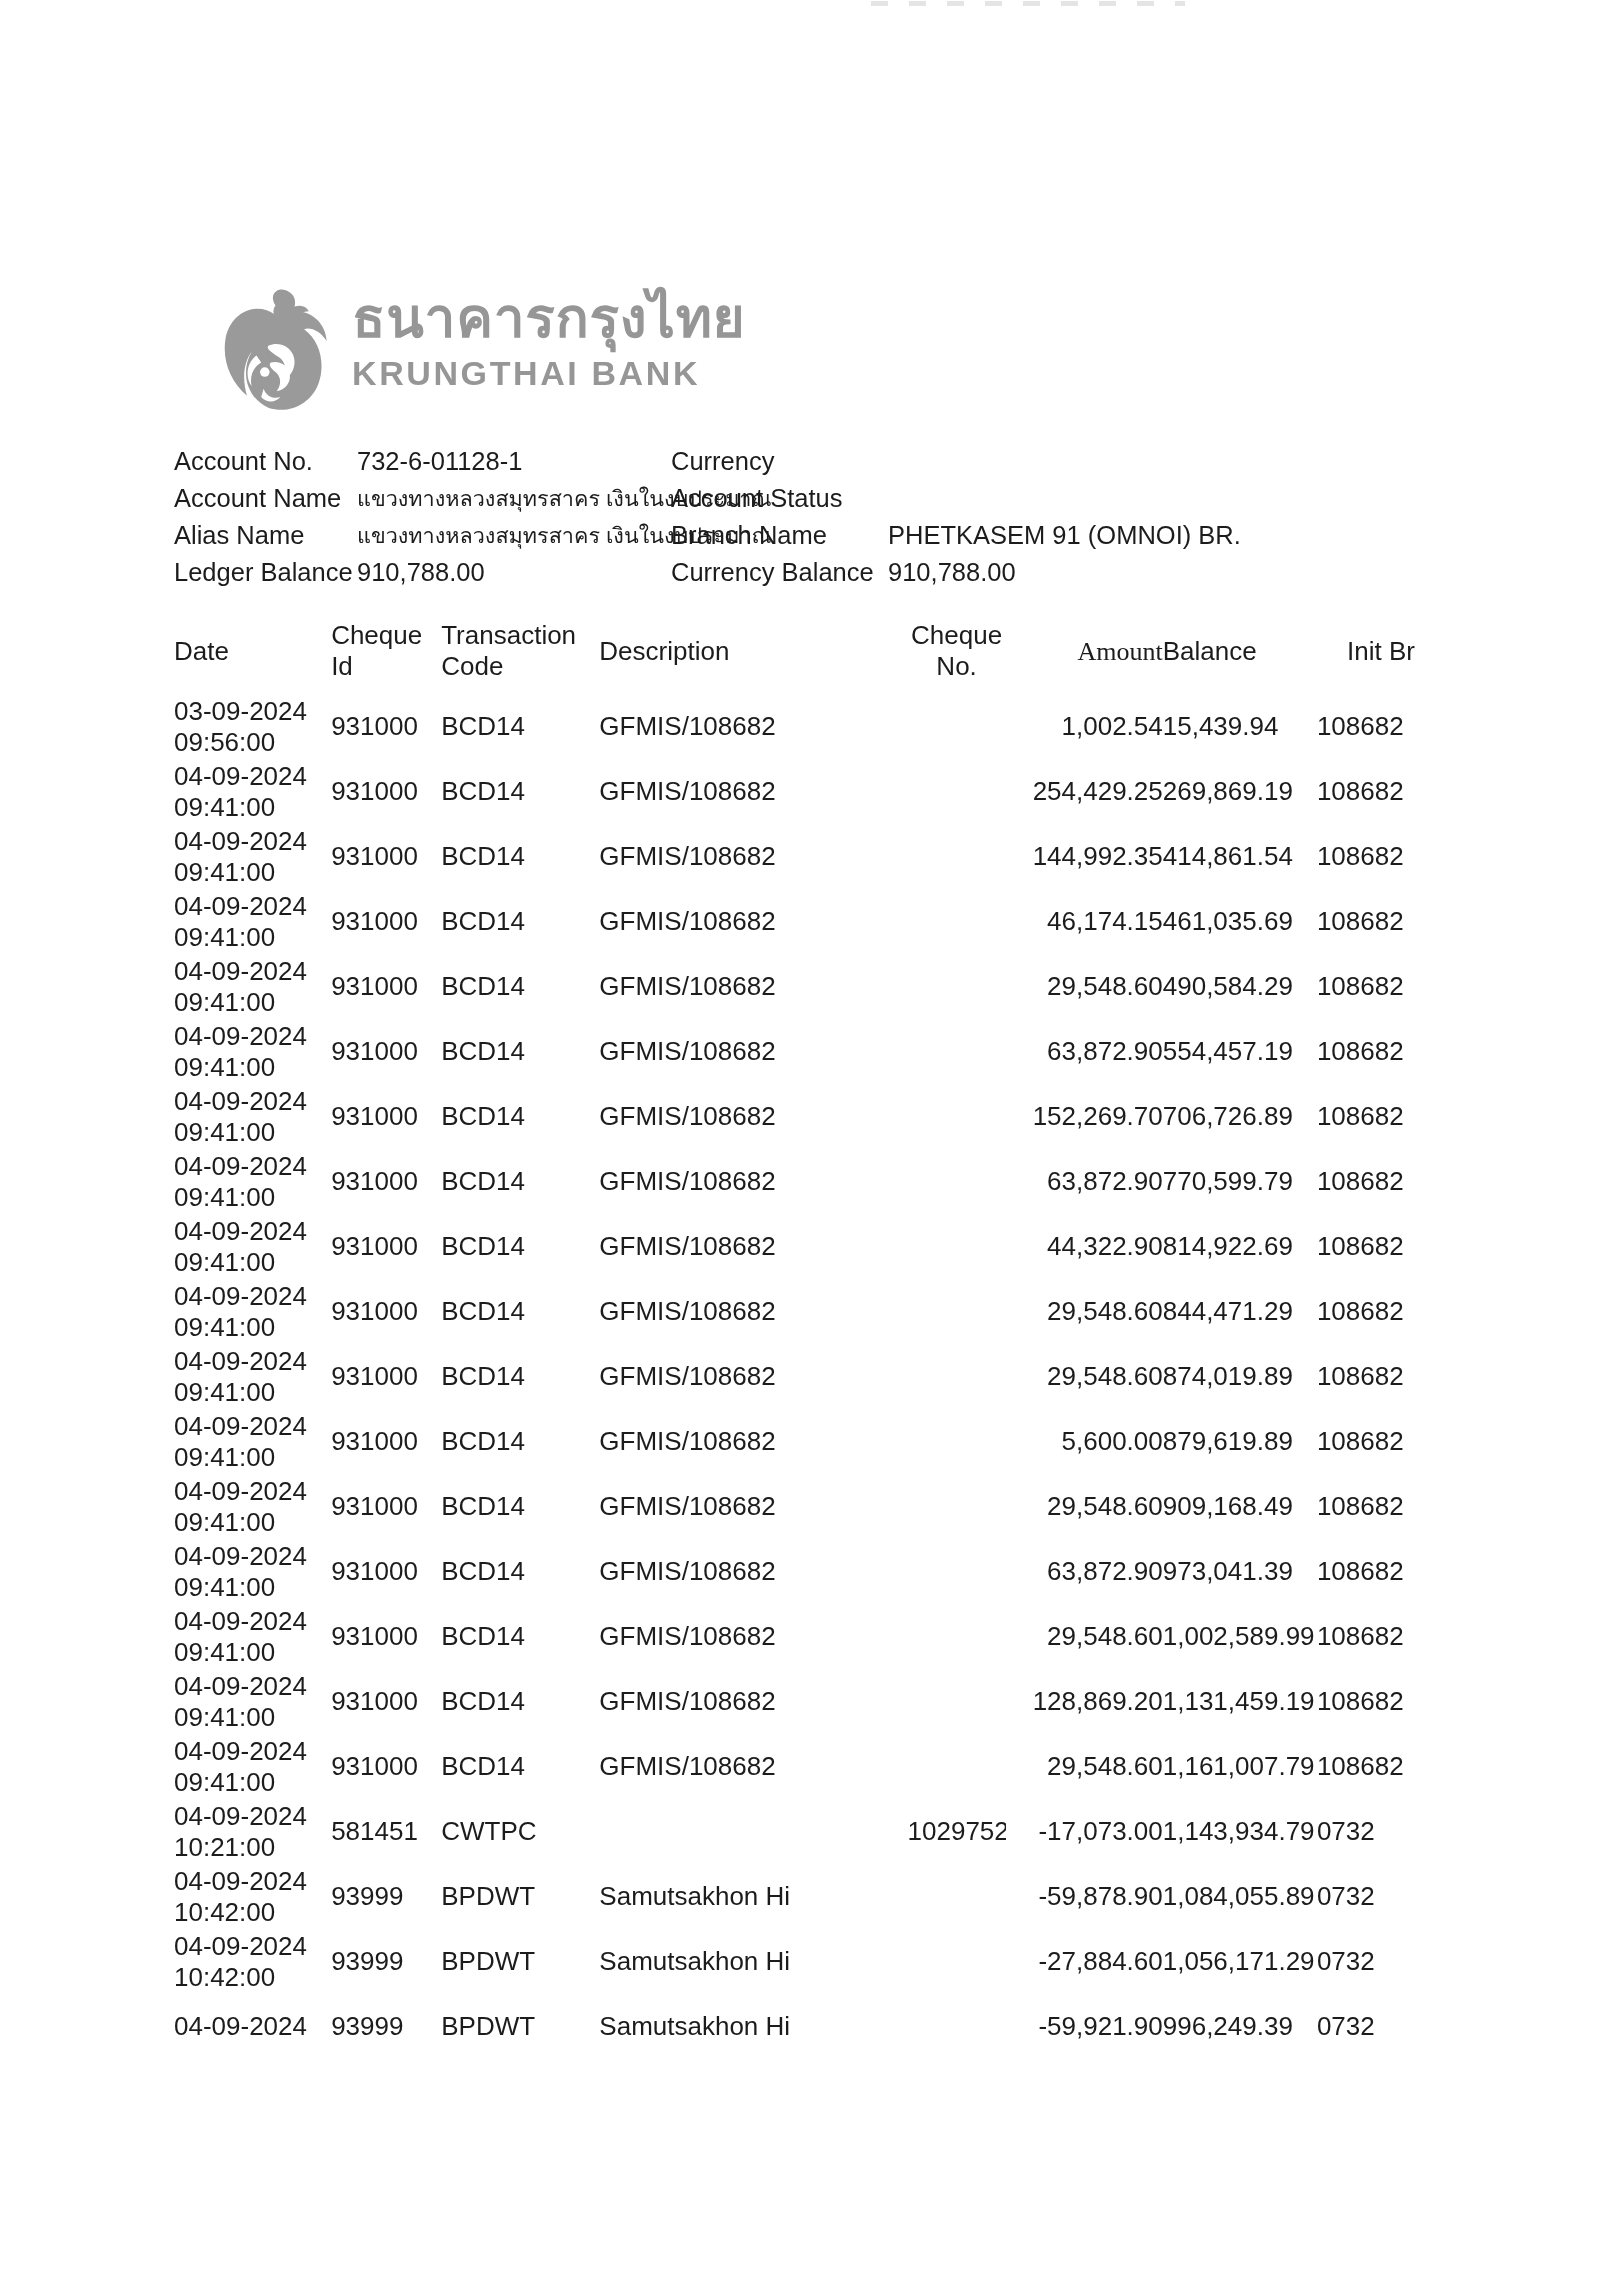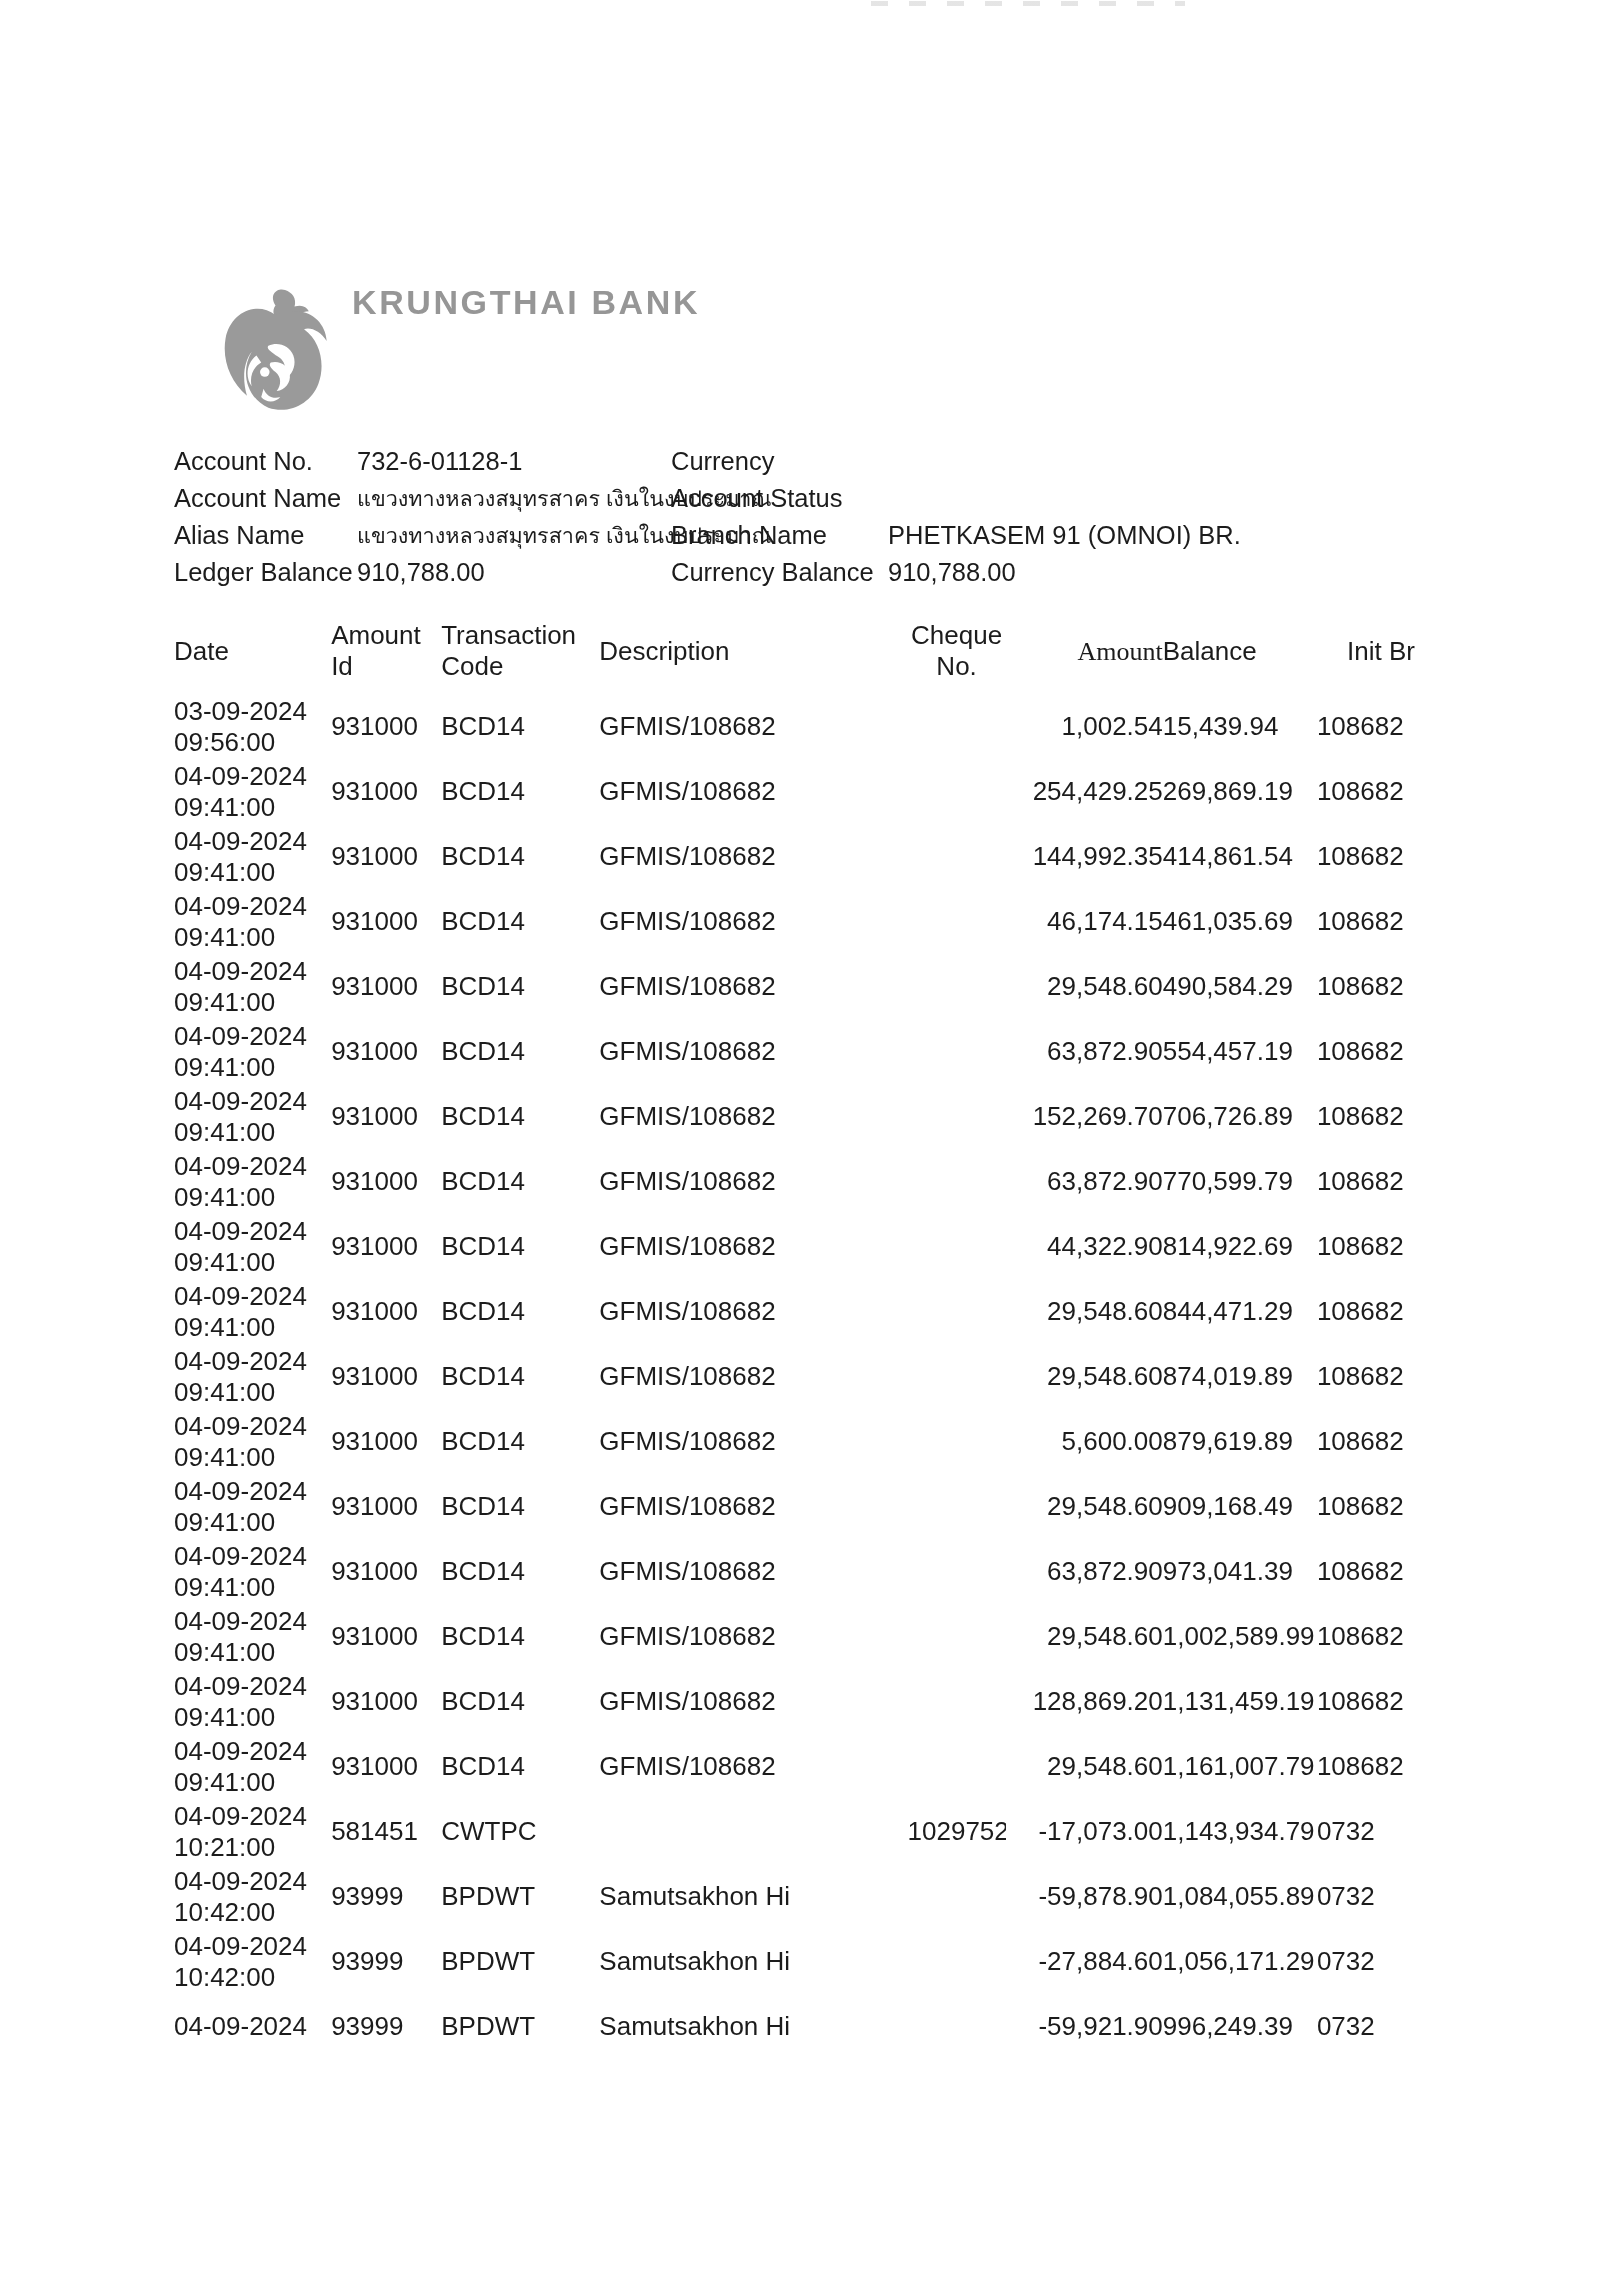"ธนาคารกรุงไทย" div.logo-thai { html: none -> <div>ธนาคารกรุงไทย</div> }
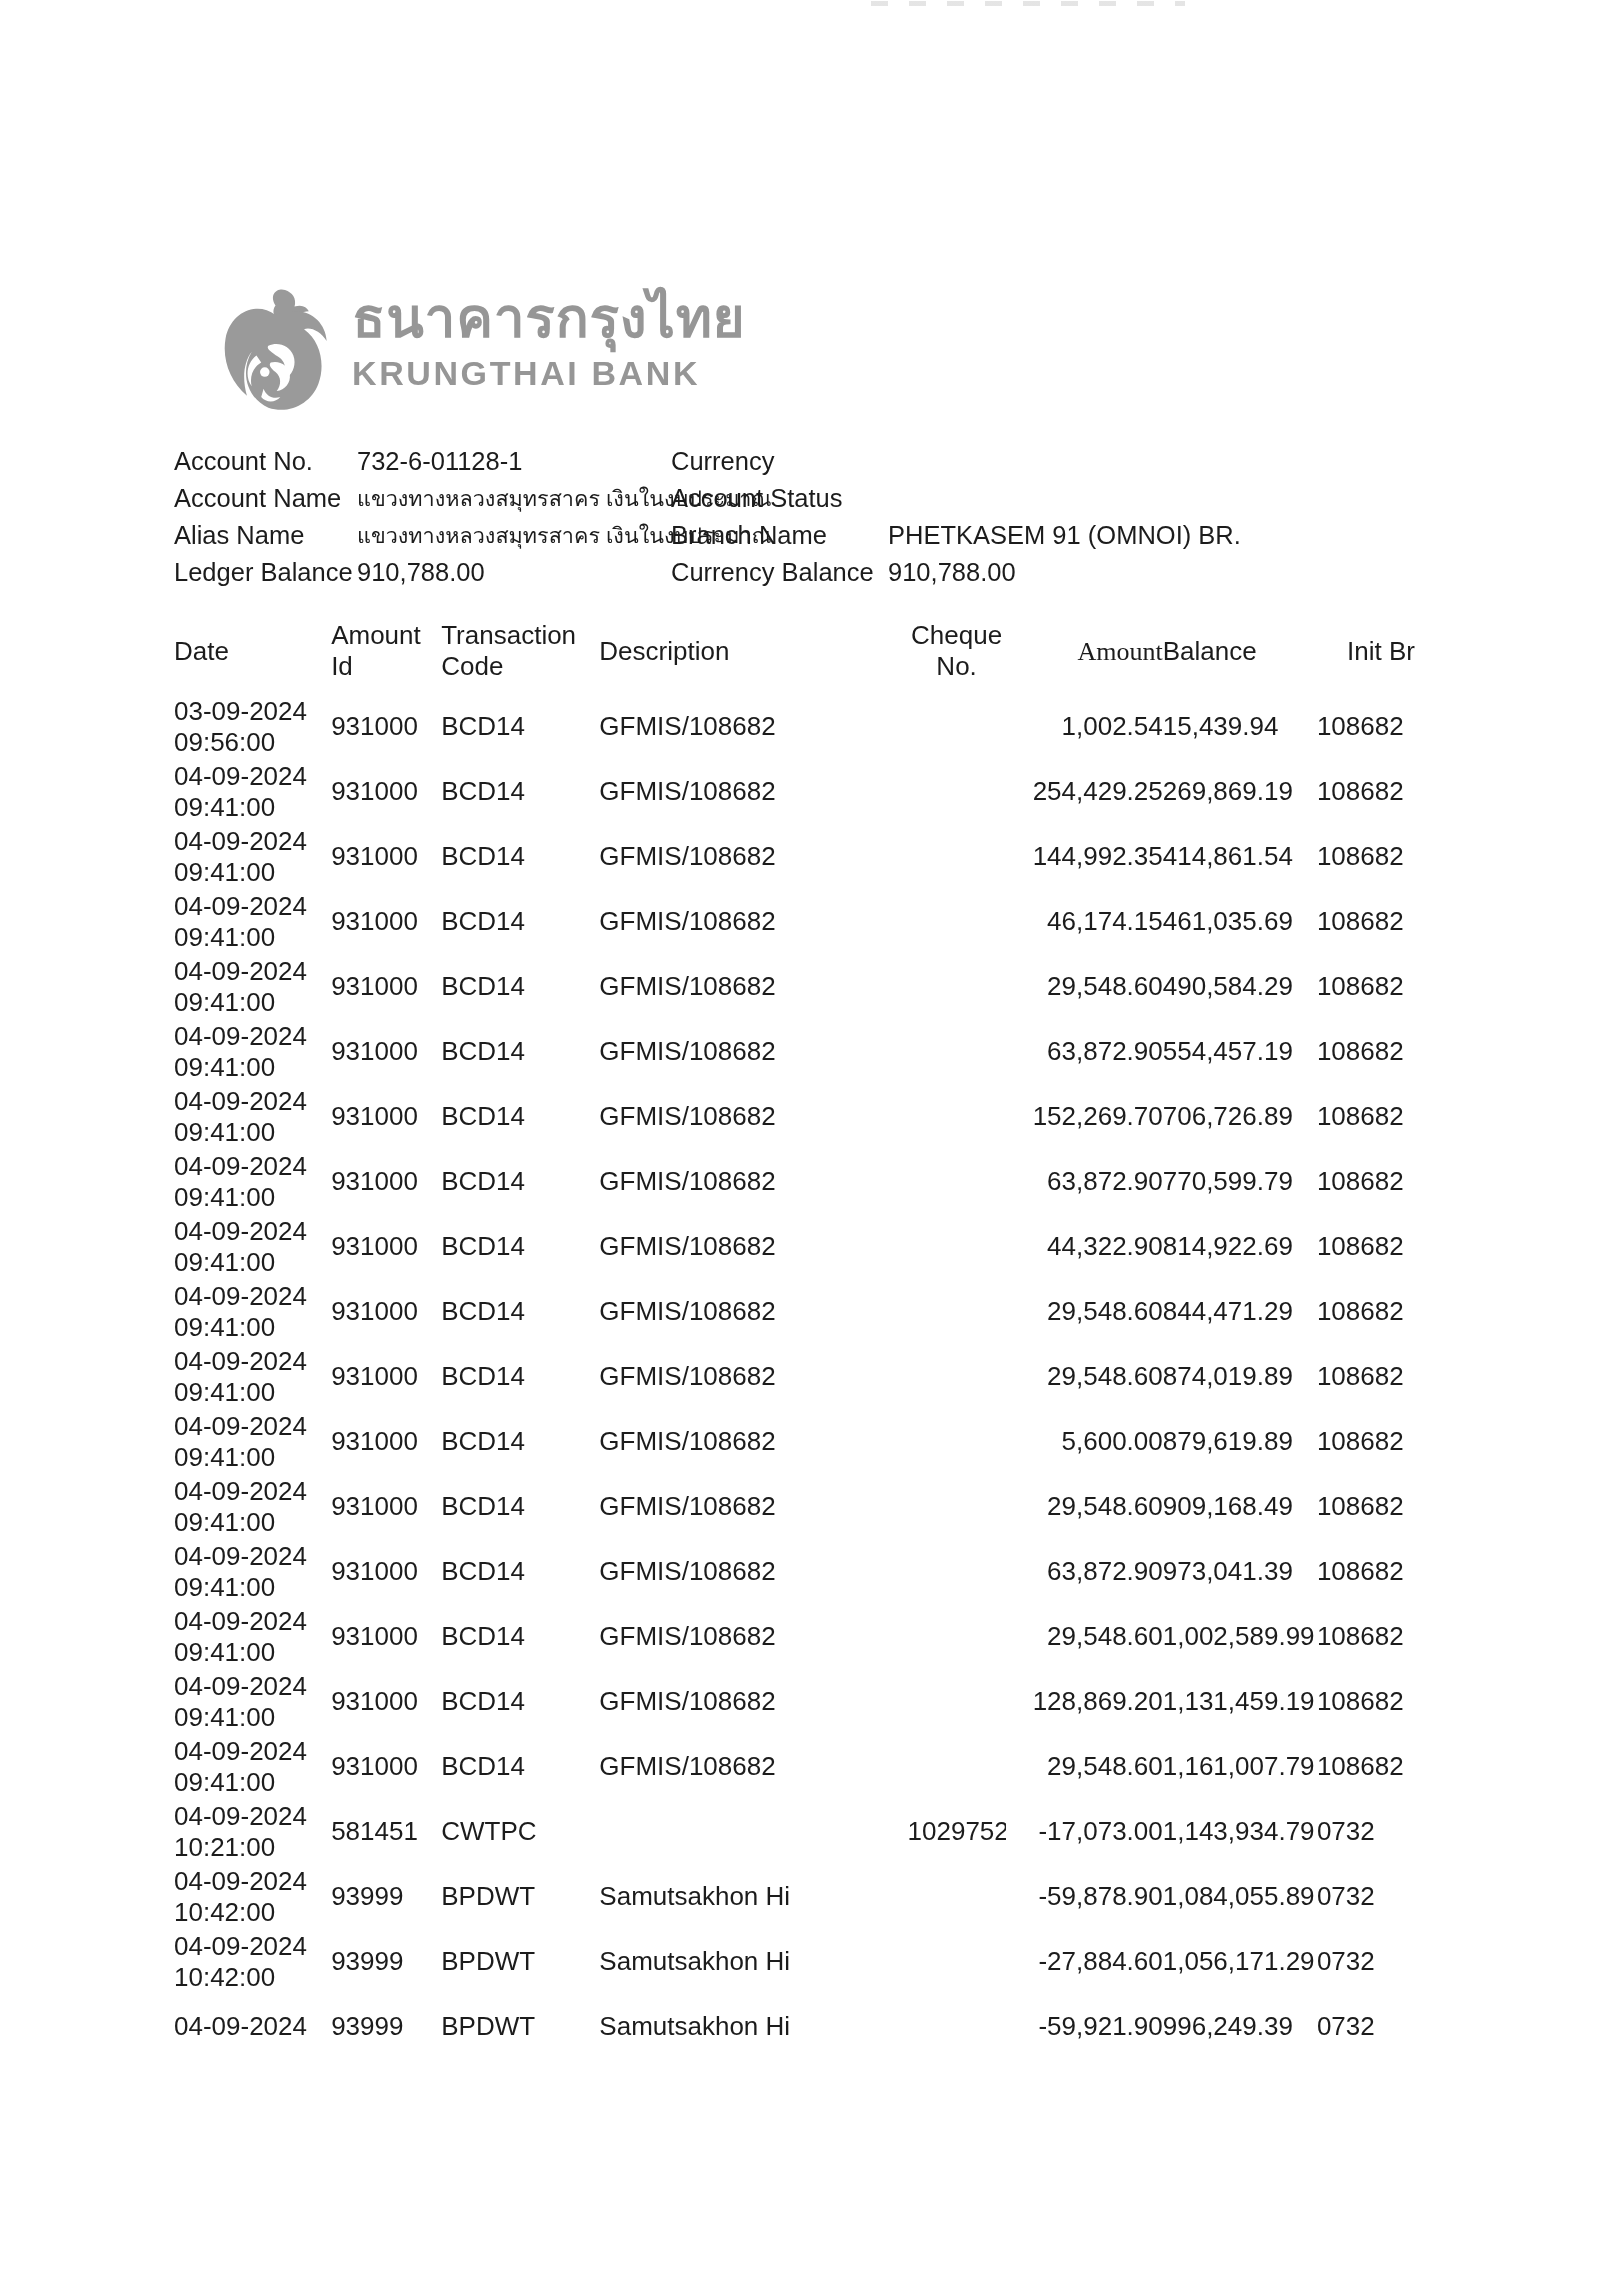"Amount Id" th.t-left { text: Amount -> Cheque }
